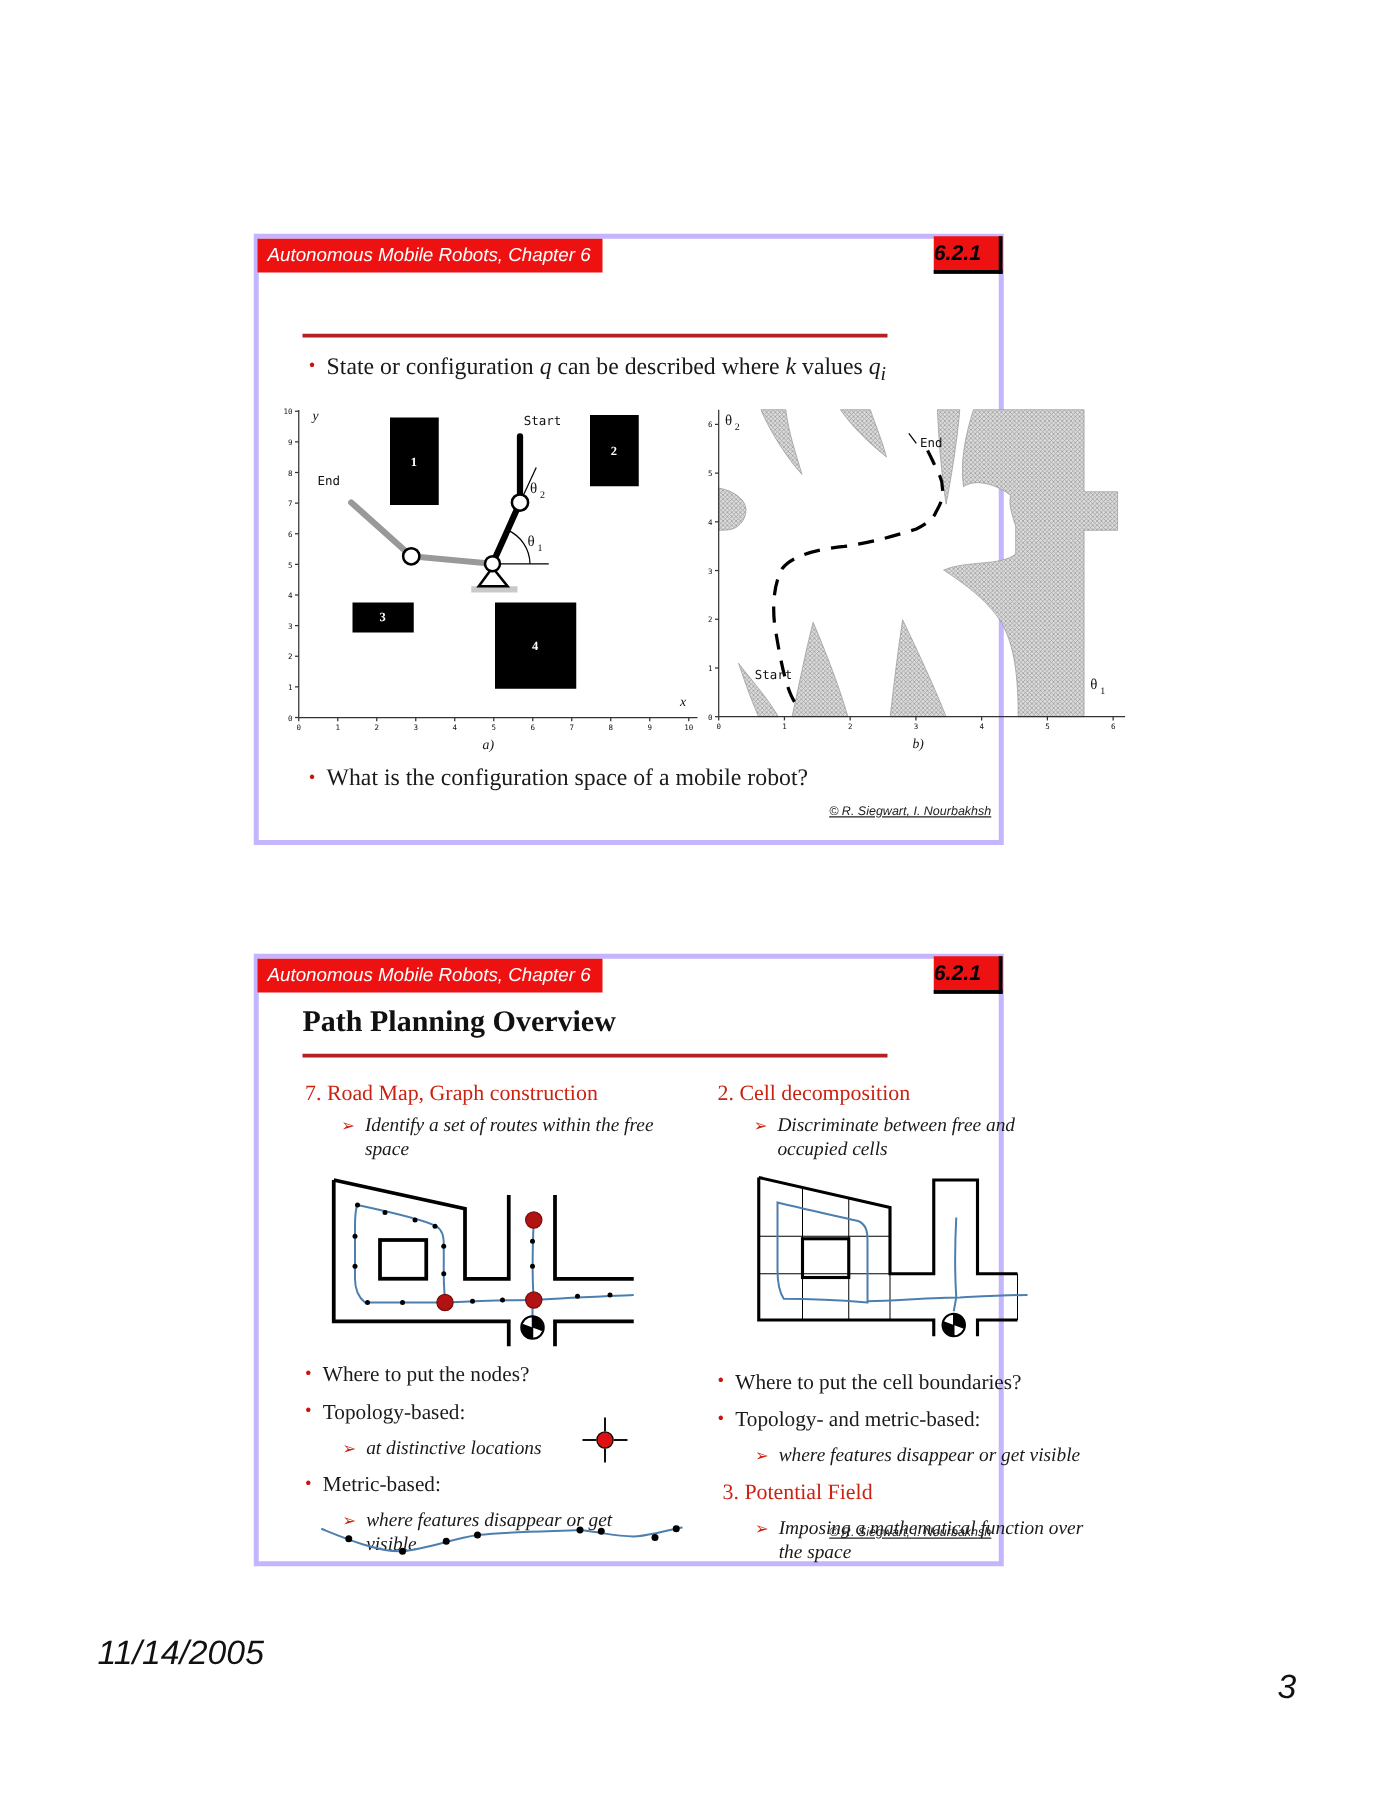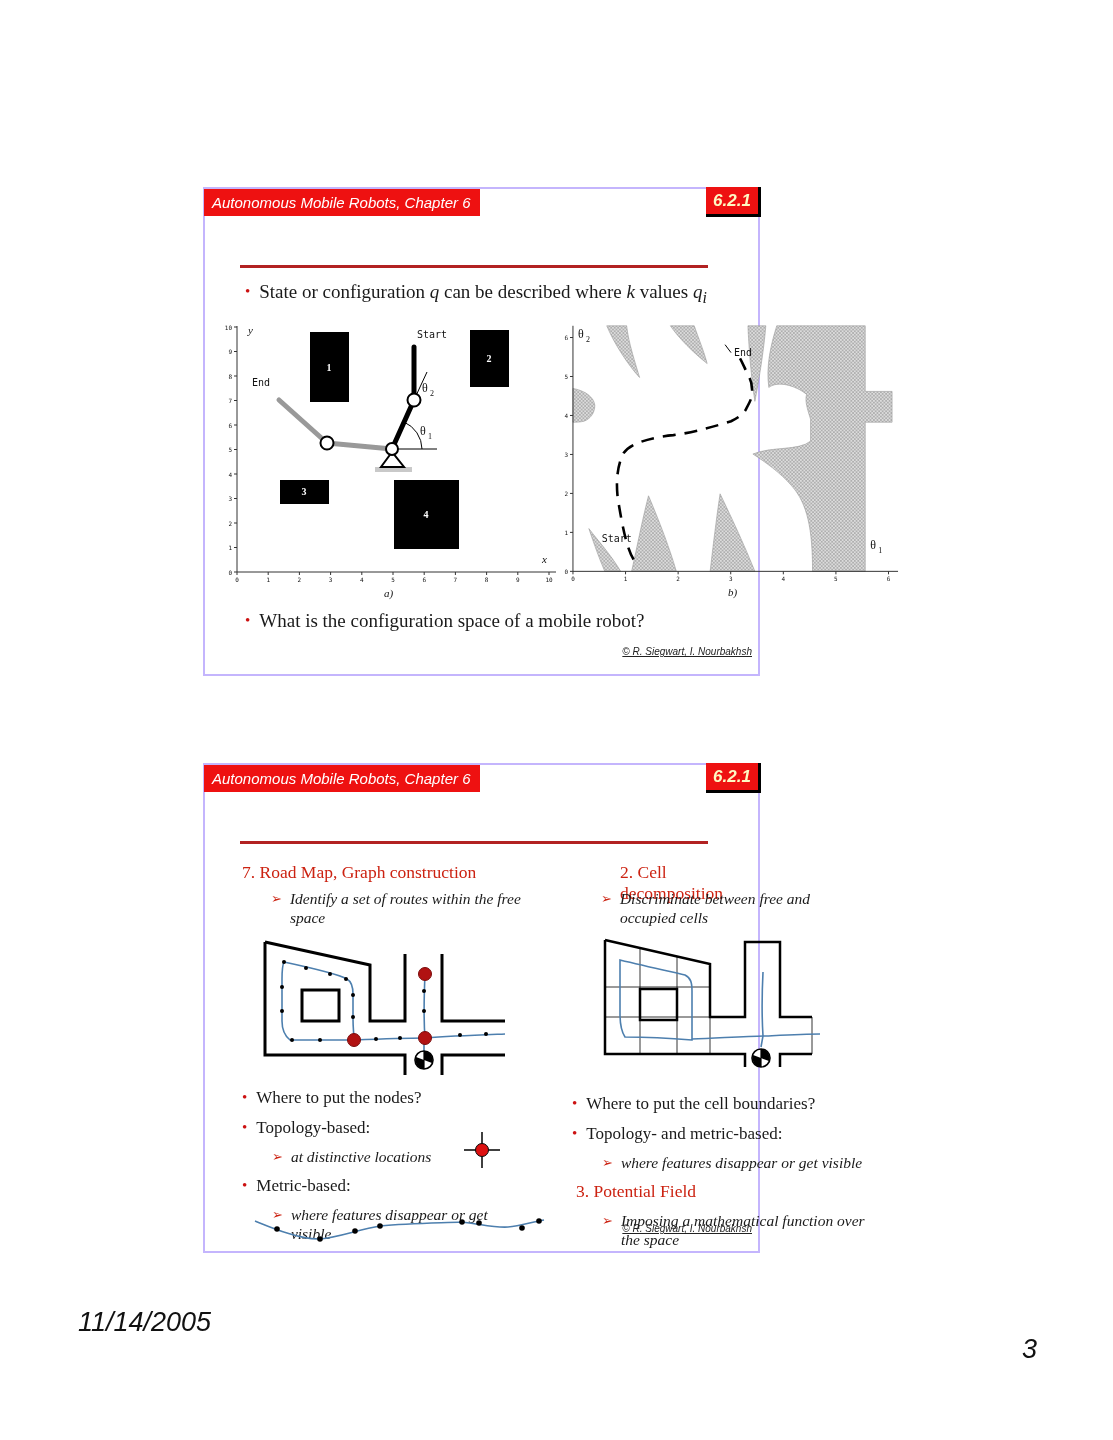"Autonomous Mobile Robots, Chapter 6" .slide { border: 2px solid #c4b5fd -> 4px solid #c4b5fd; width: 557px -> 600px }
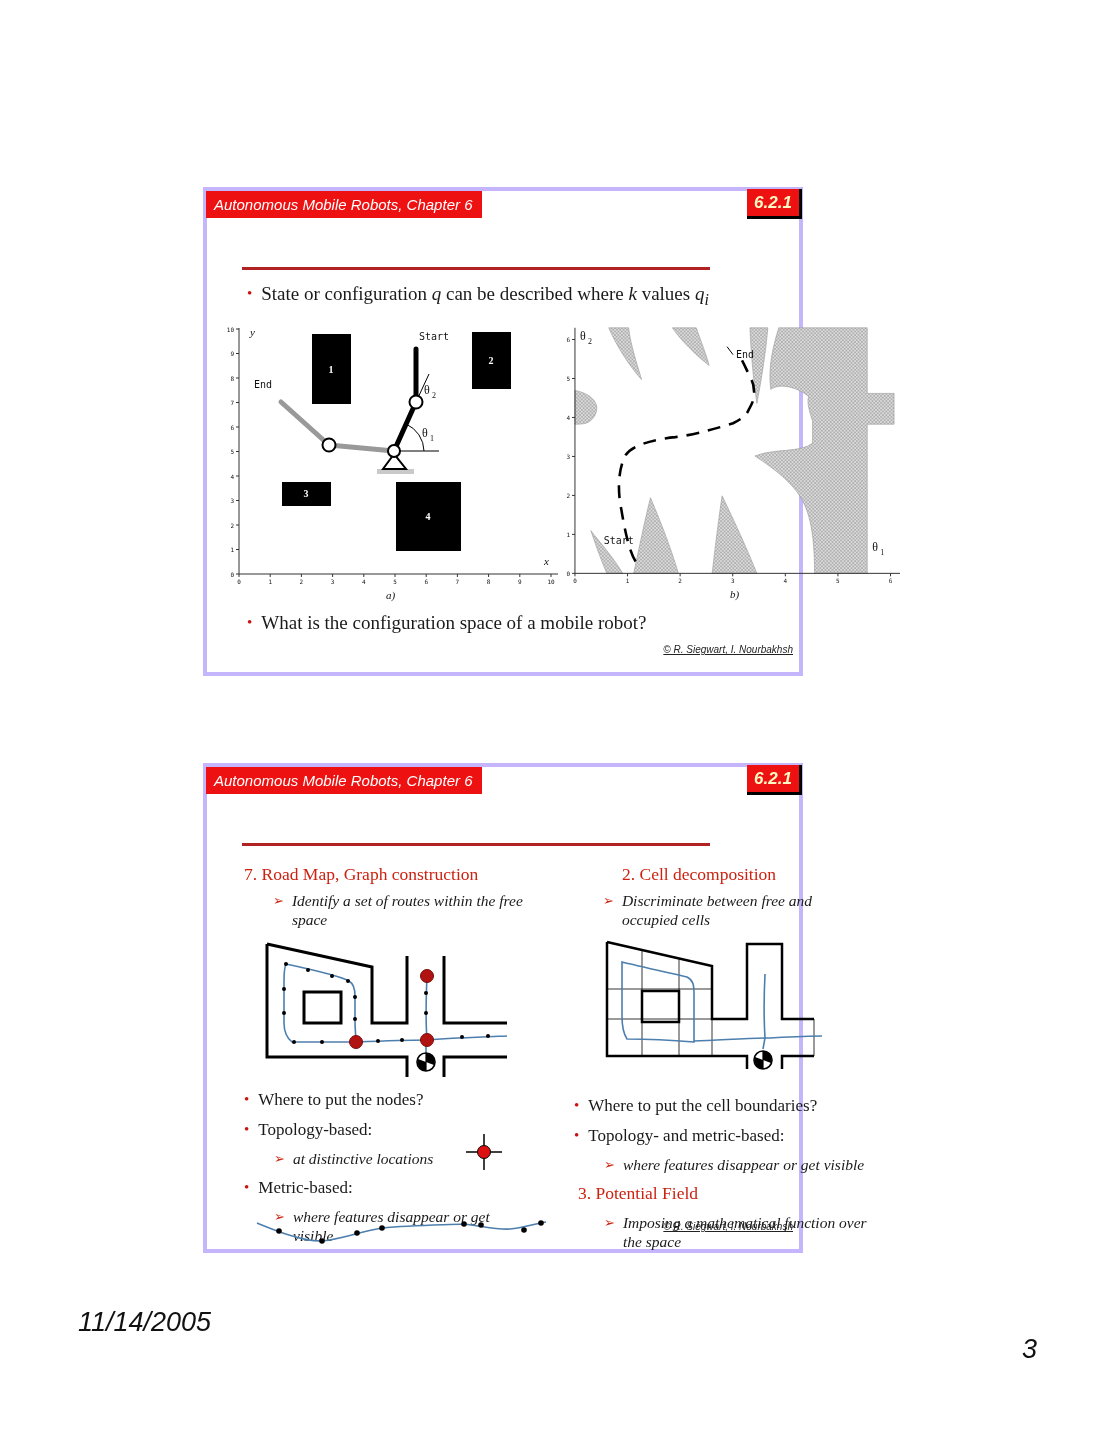"6.2.1" .secbox { color: #fef9c3 -> #000000; text-align: center -> left }
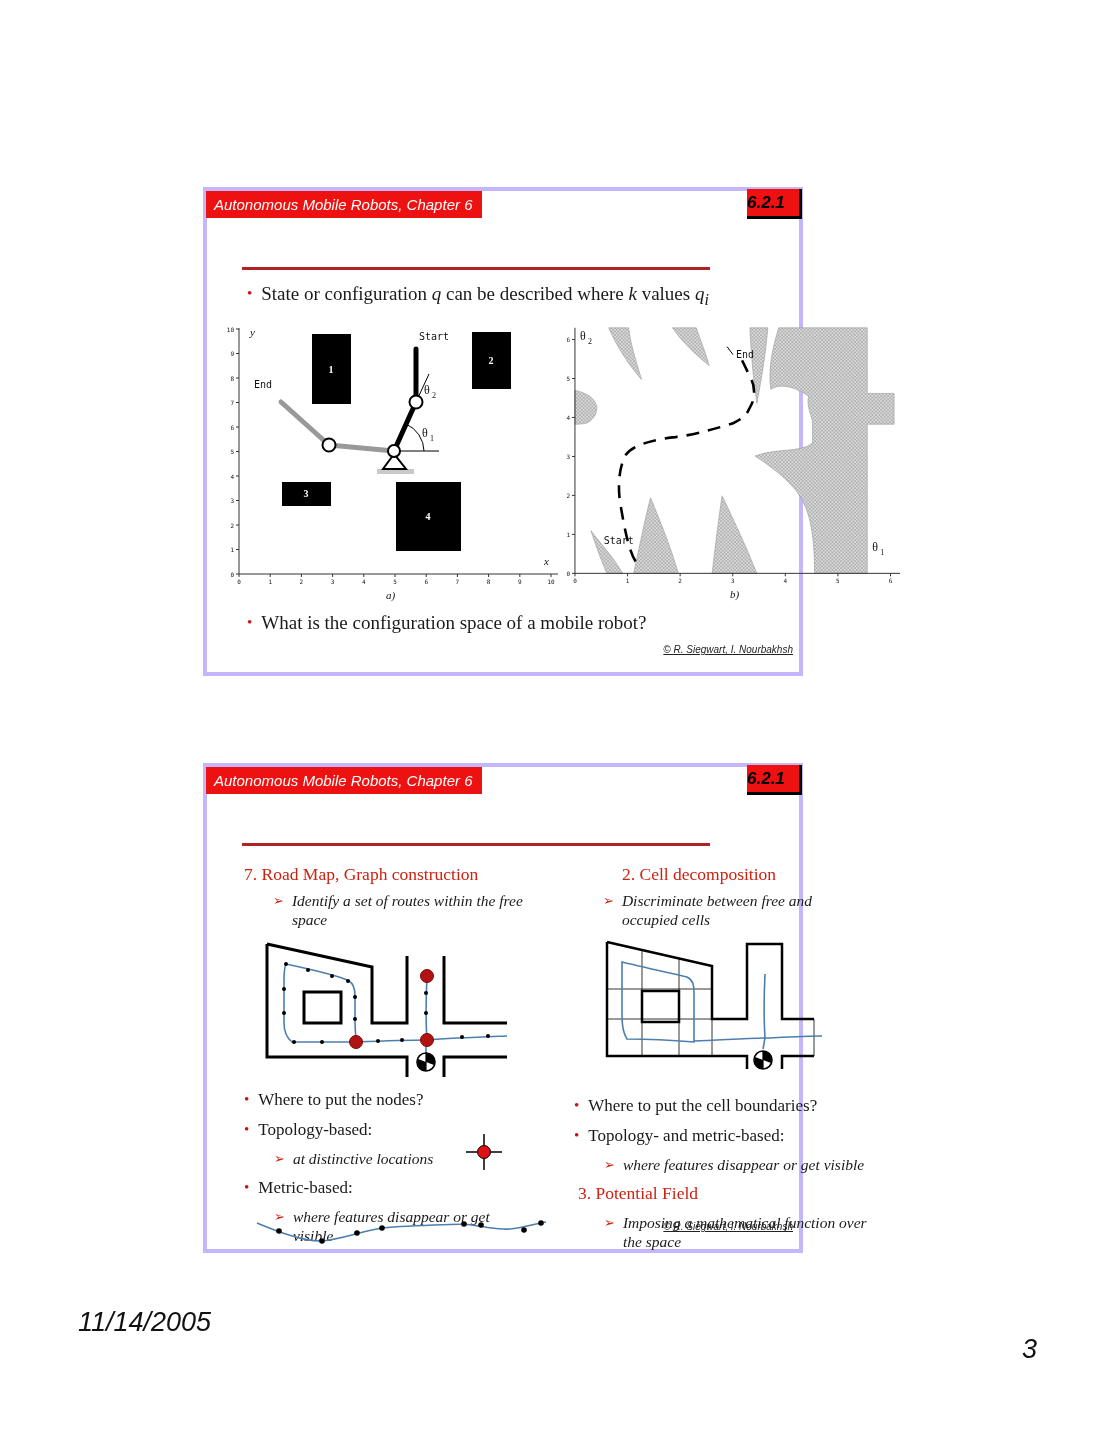"Path Planning Overview" div.stitle { html: none -> <div>Path Planning Overview</div> }
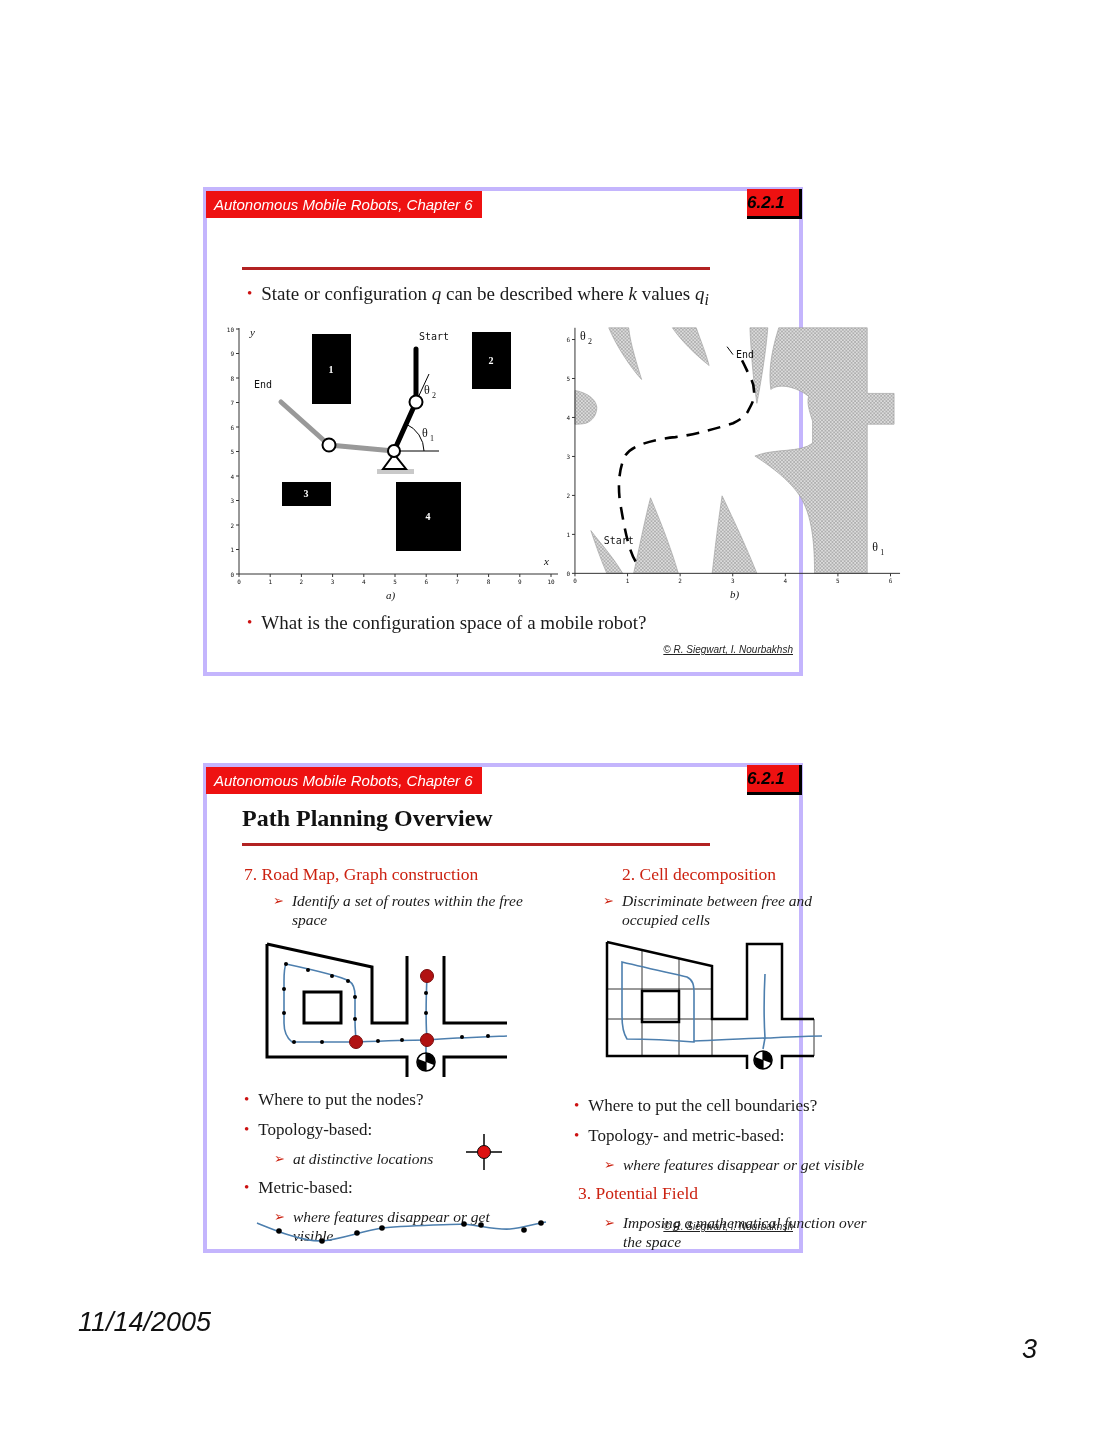"2. Cell decomposition" div.redhead { margin-left: 48px -> none }
